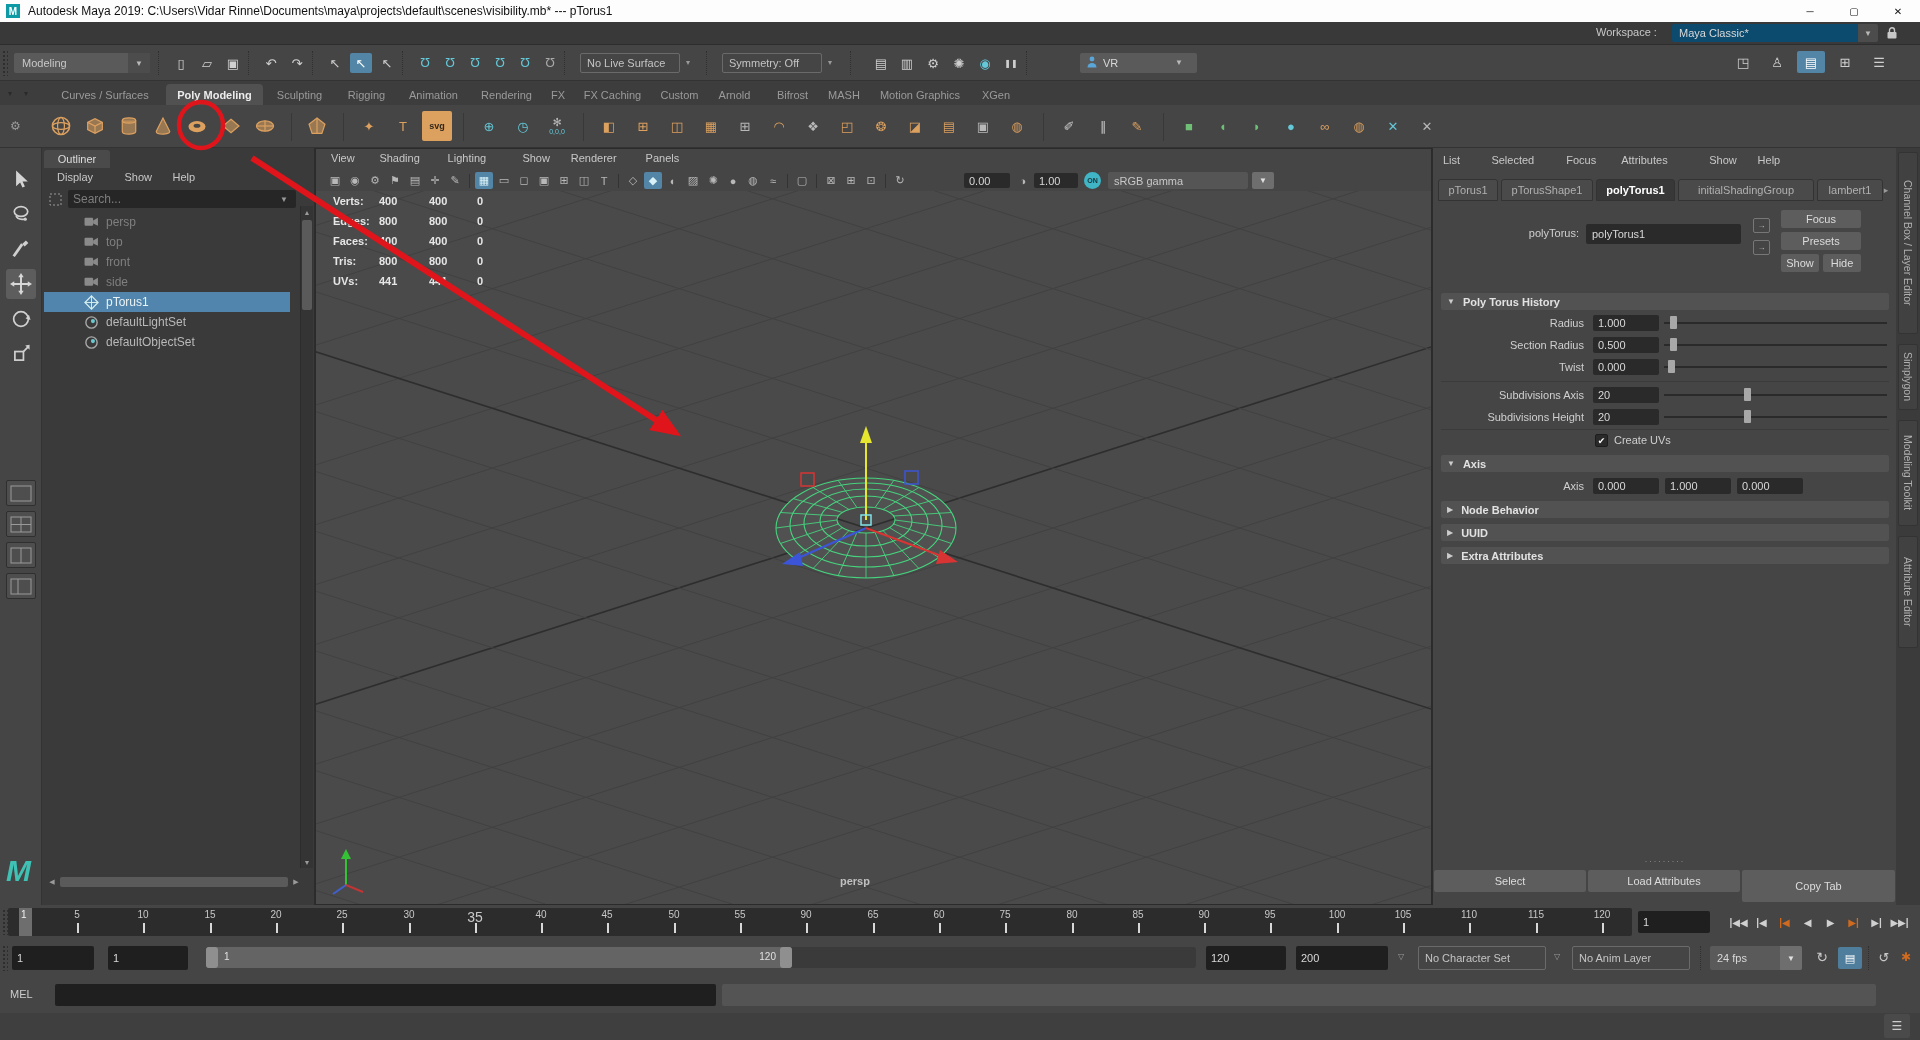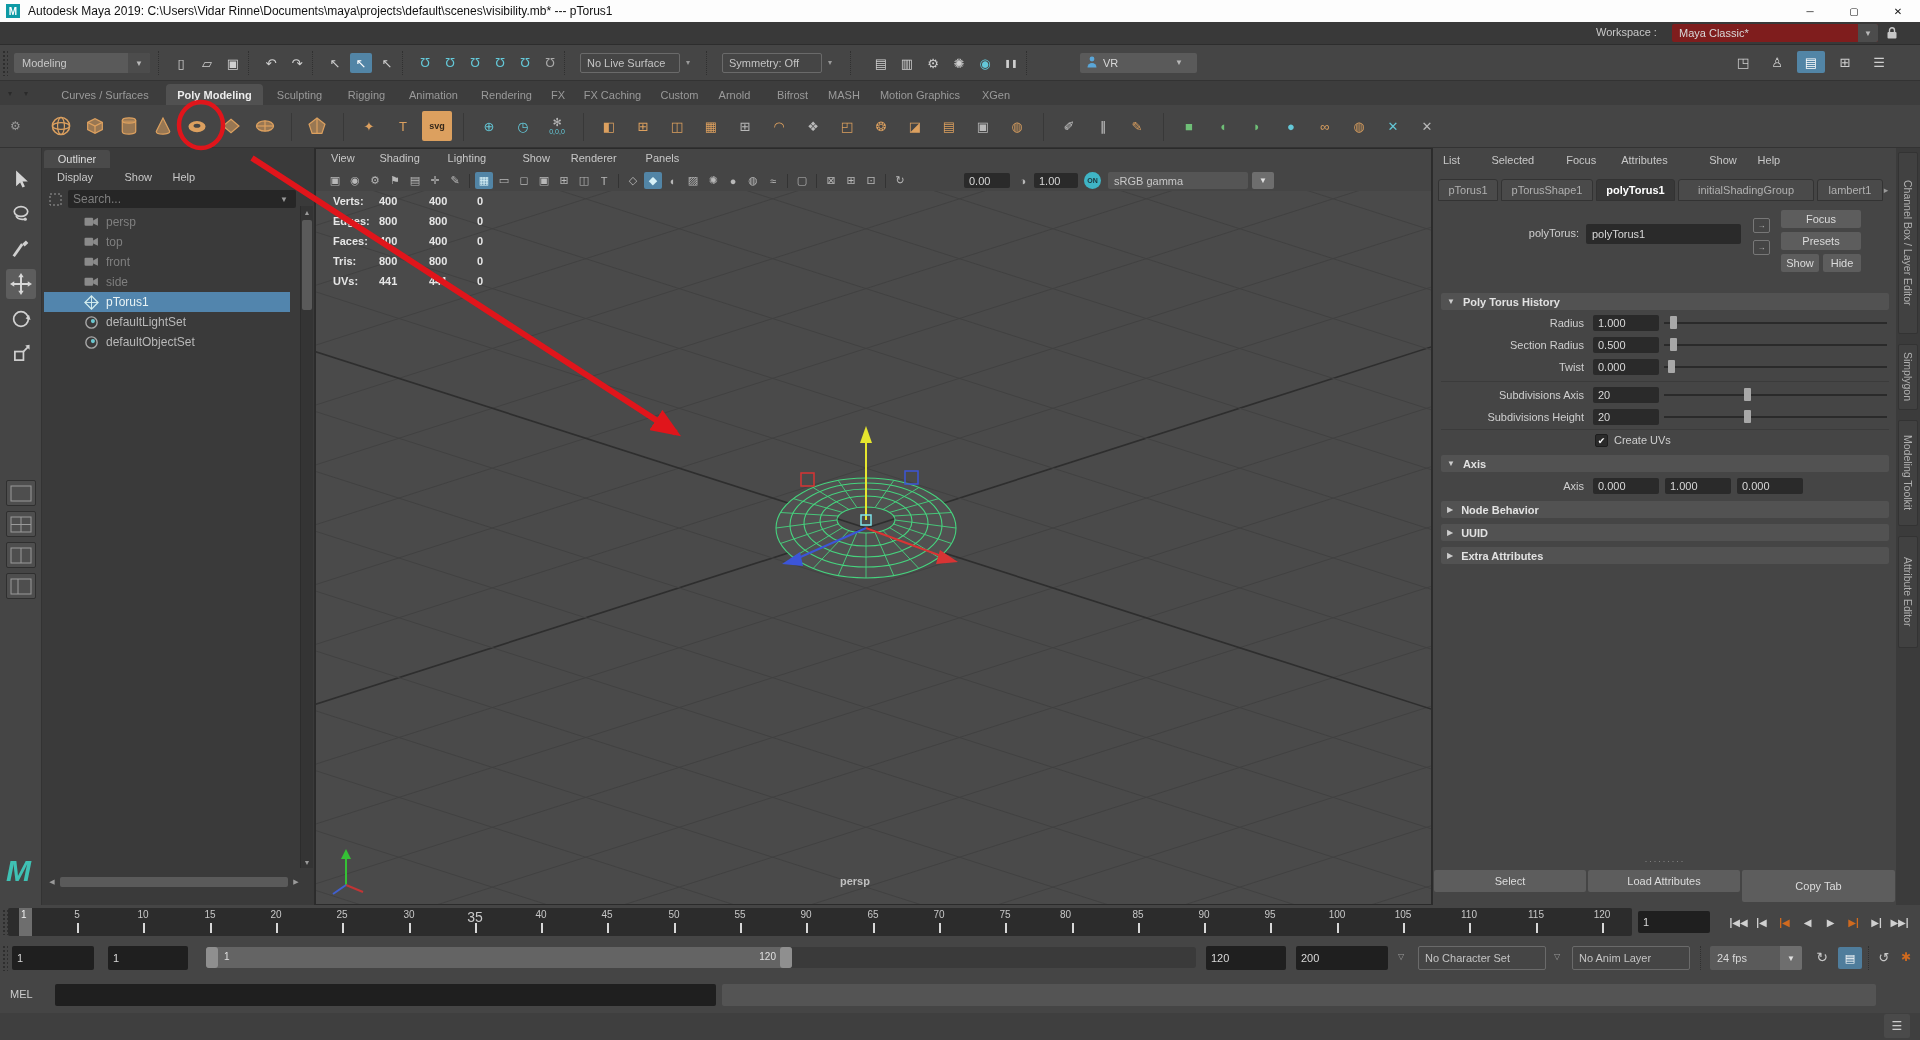"Maya Classic*" div.abs { background: #7f1d1d -> #0c4a6e }
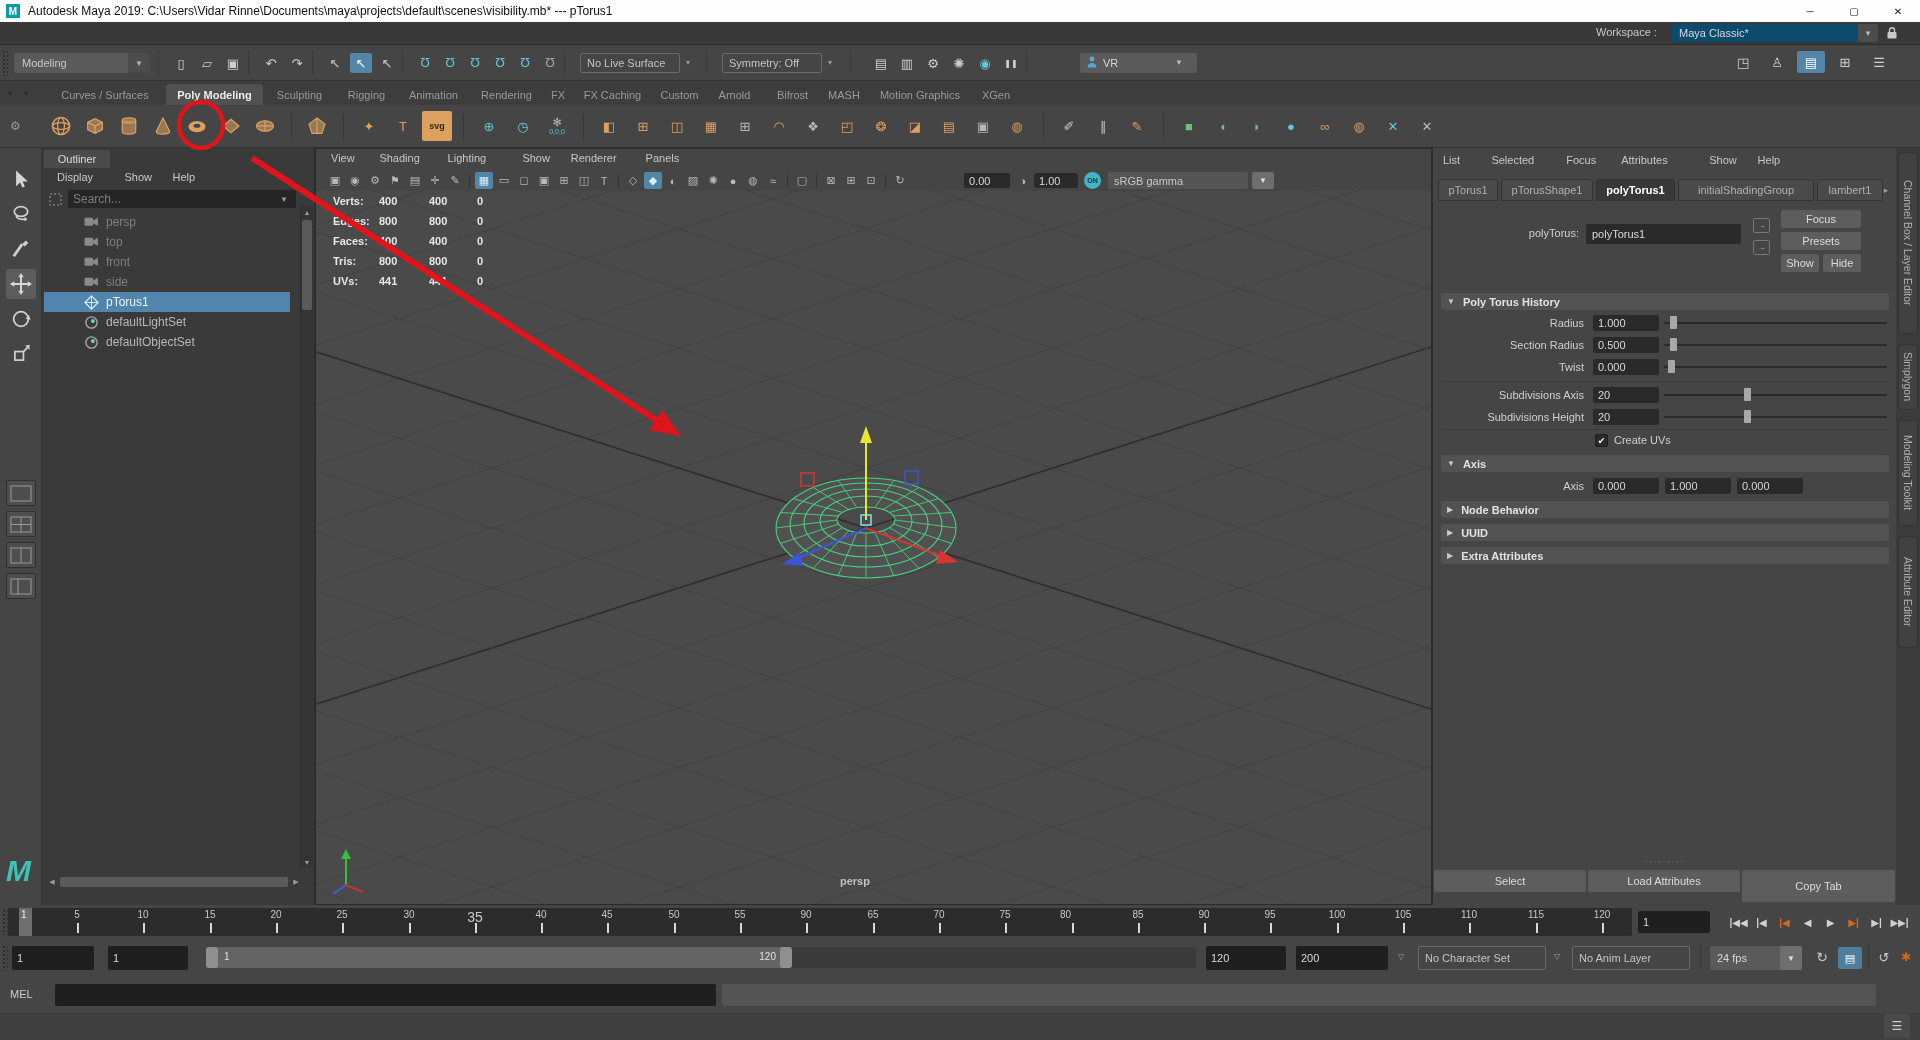"70" div { text: 70 -> 60 }
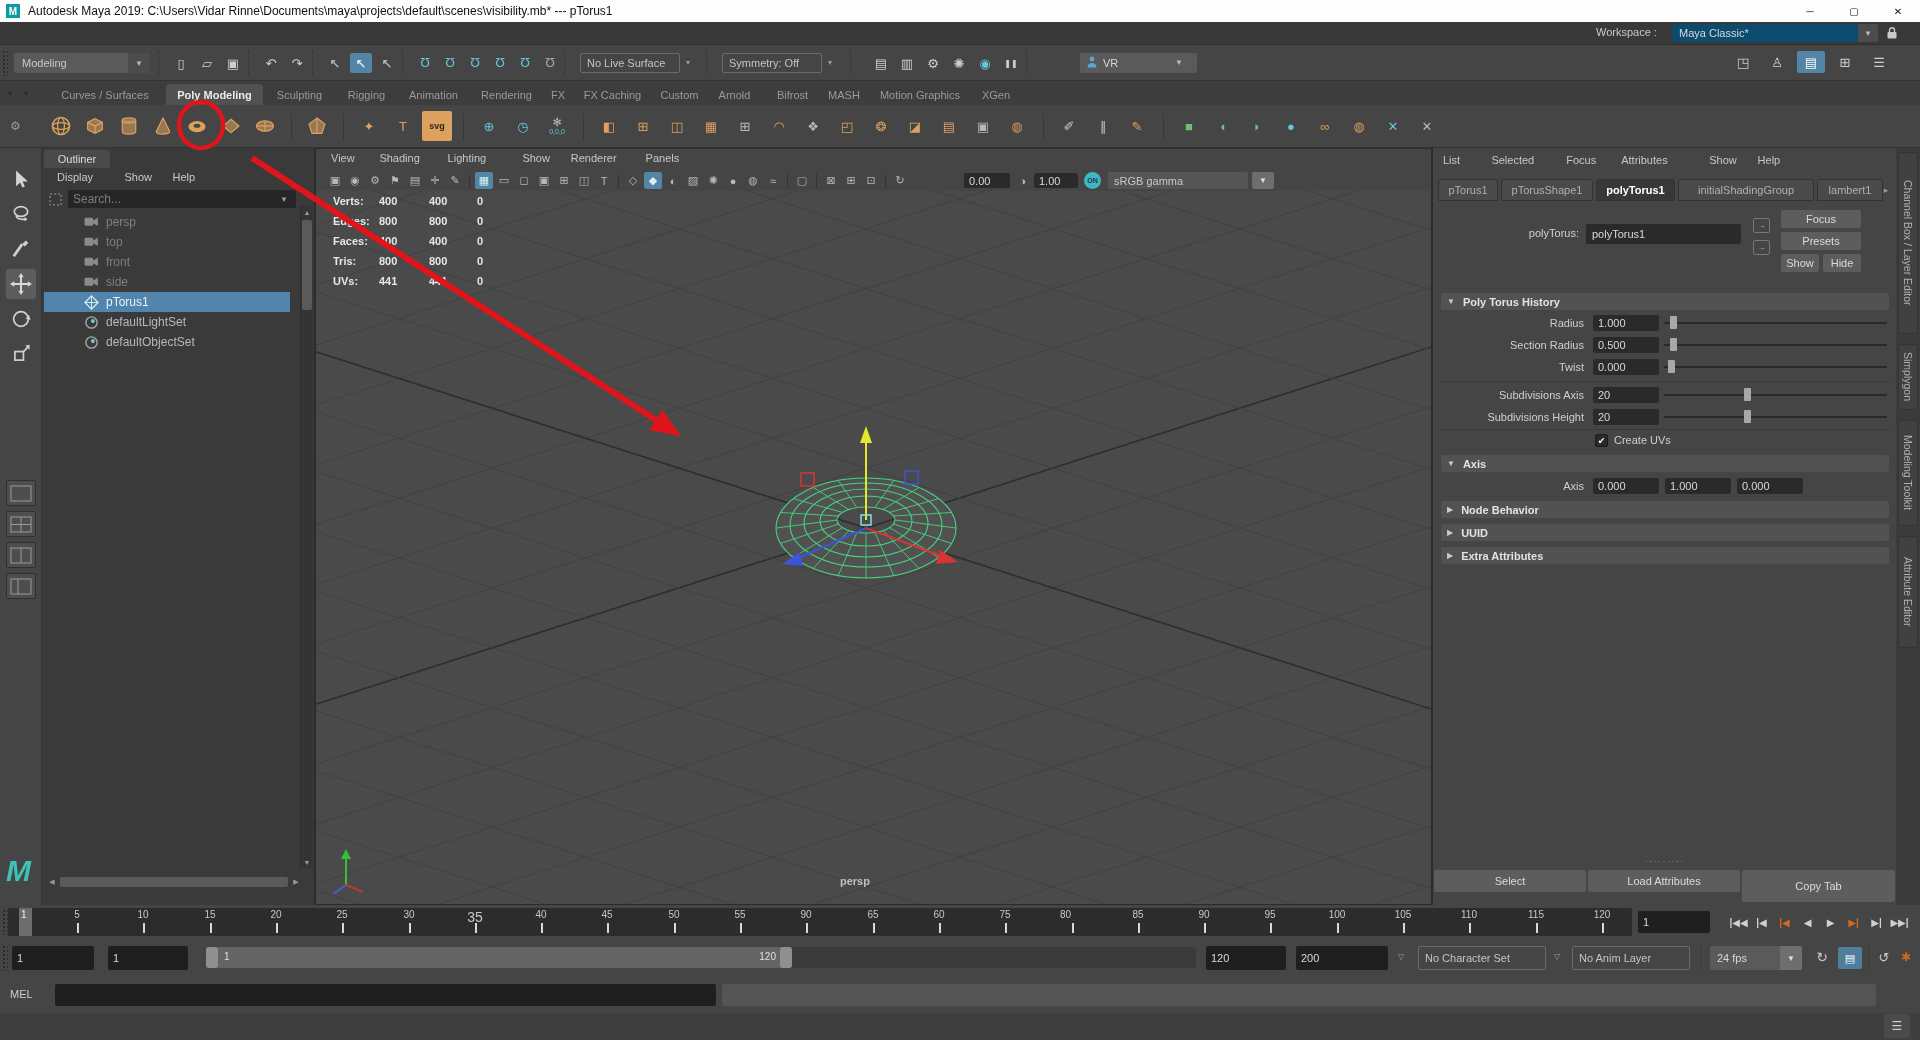"80" div { text-align: left -> center }
